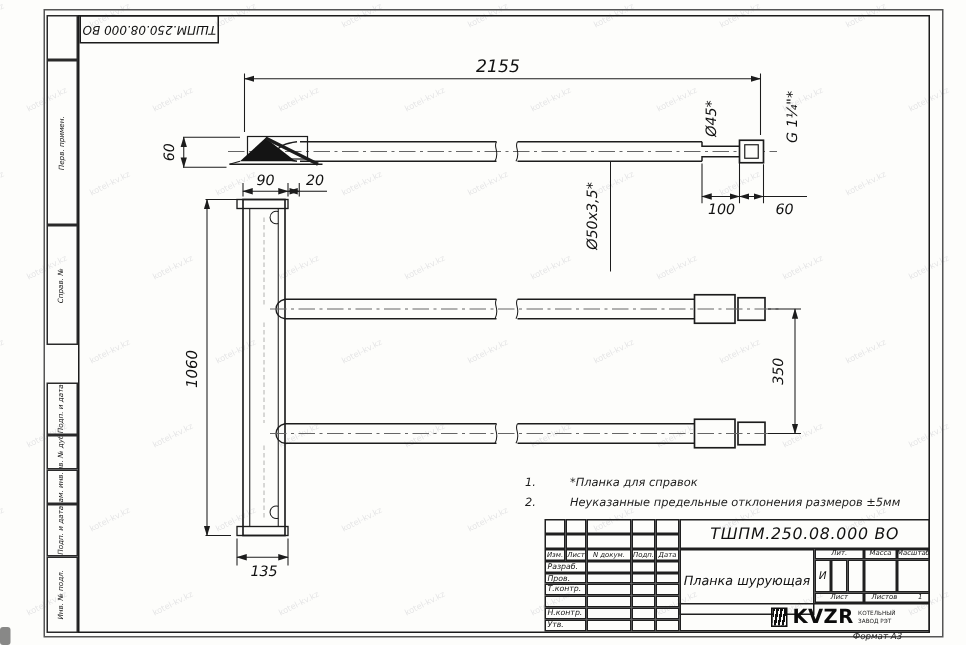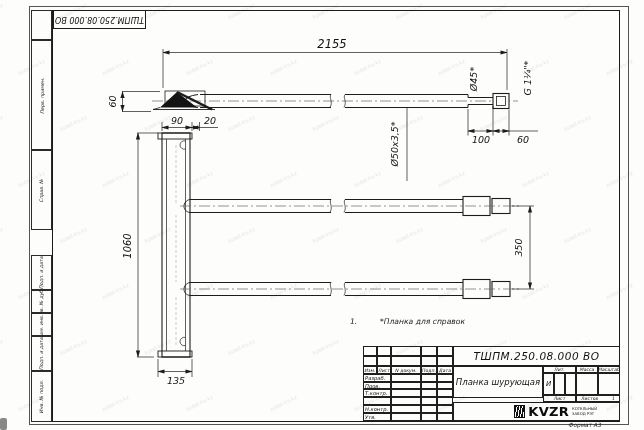"2. Неуказанные предельные отклонения" div.note-line { html: none -> <div> <span>2.</span><span>Неуказанные предельные отклонения размеров ±5мм</span> </div> }
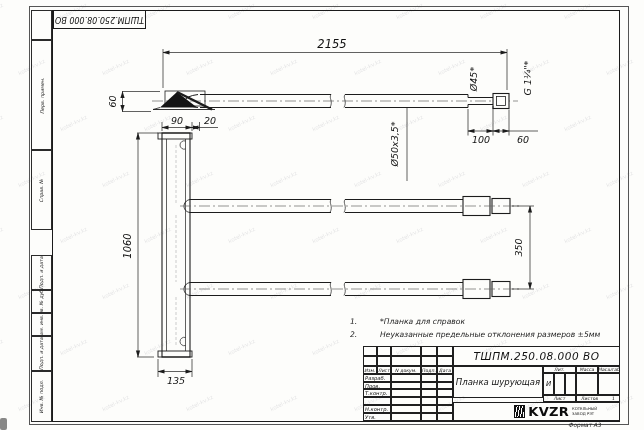"Планка шурующая" div.abs { height: 32px -> 44px }
